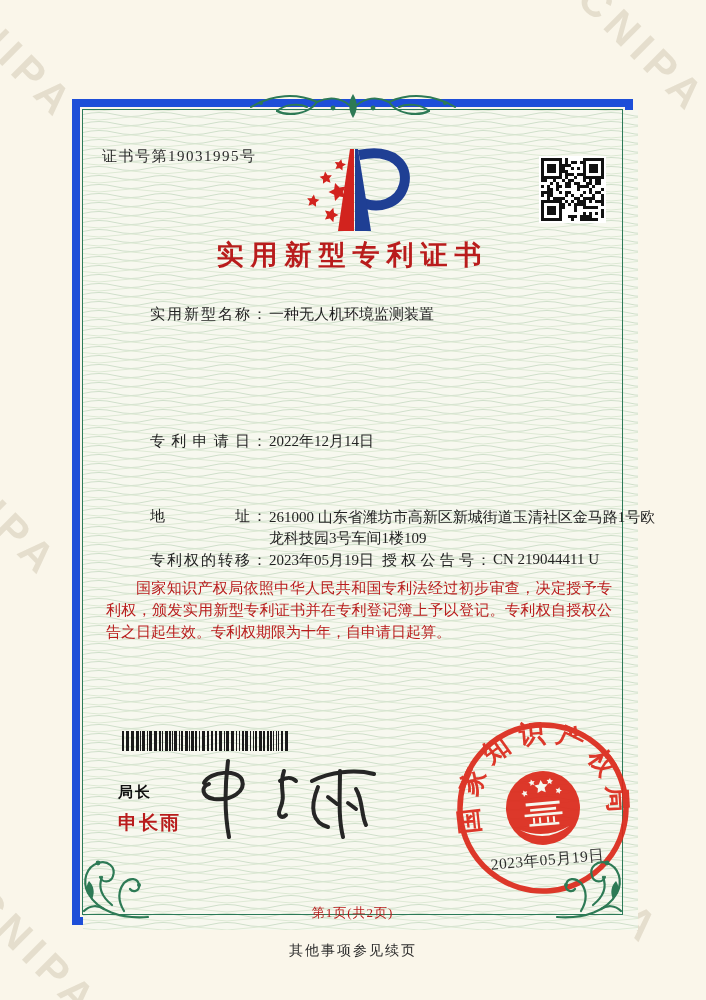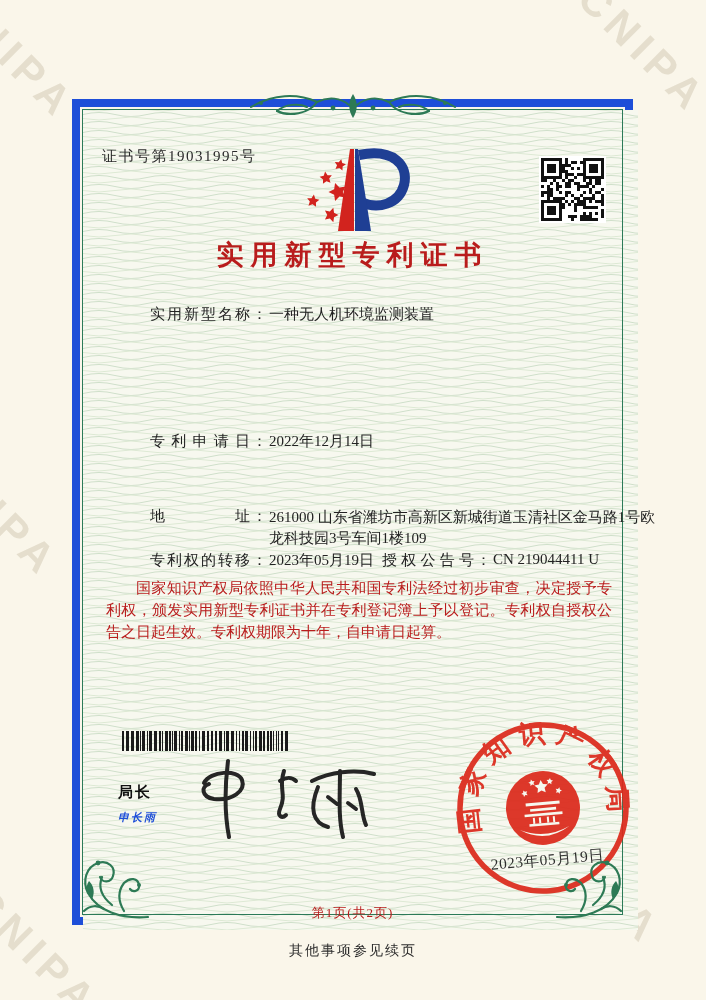"申长雨" .sig-name { color: #1d4ed8 -> #b91c1c; font-size: 11px -> 19px; font-style: italic -> none }
